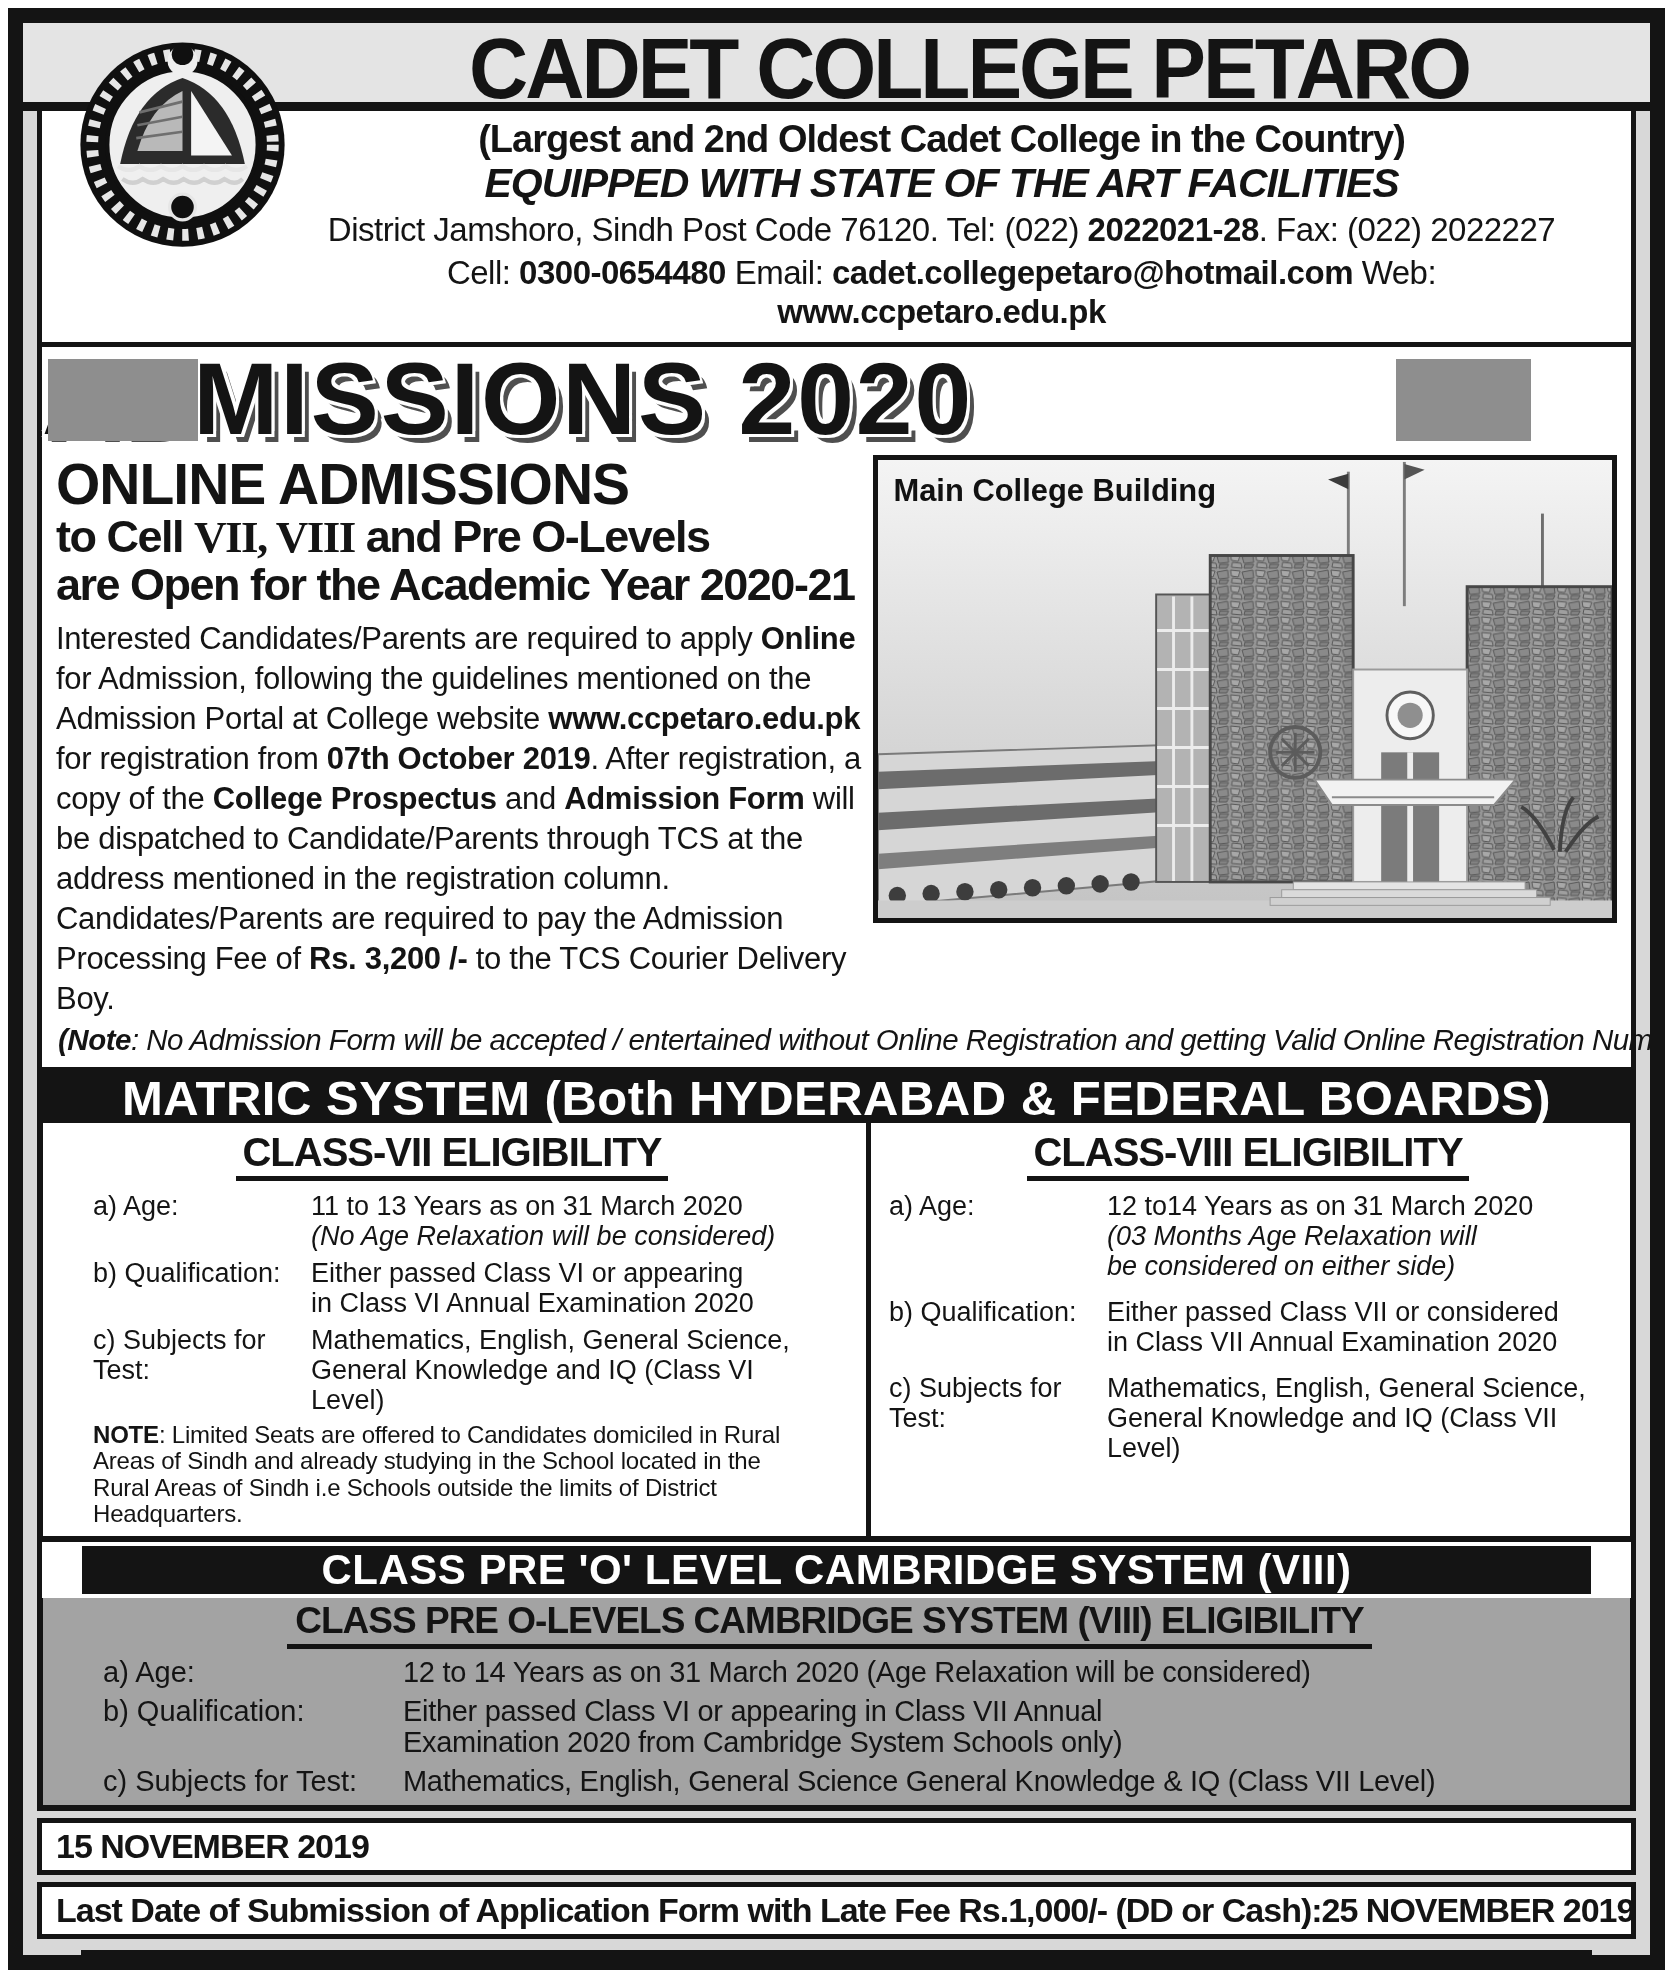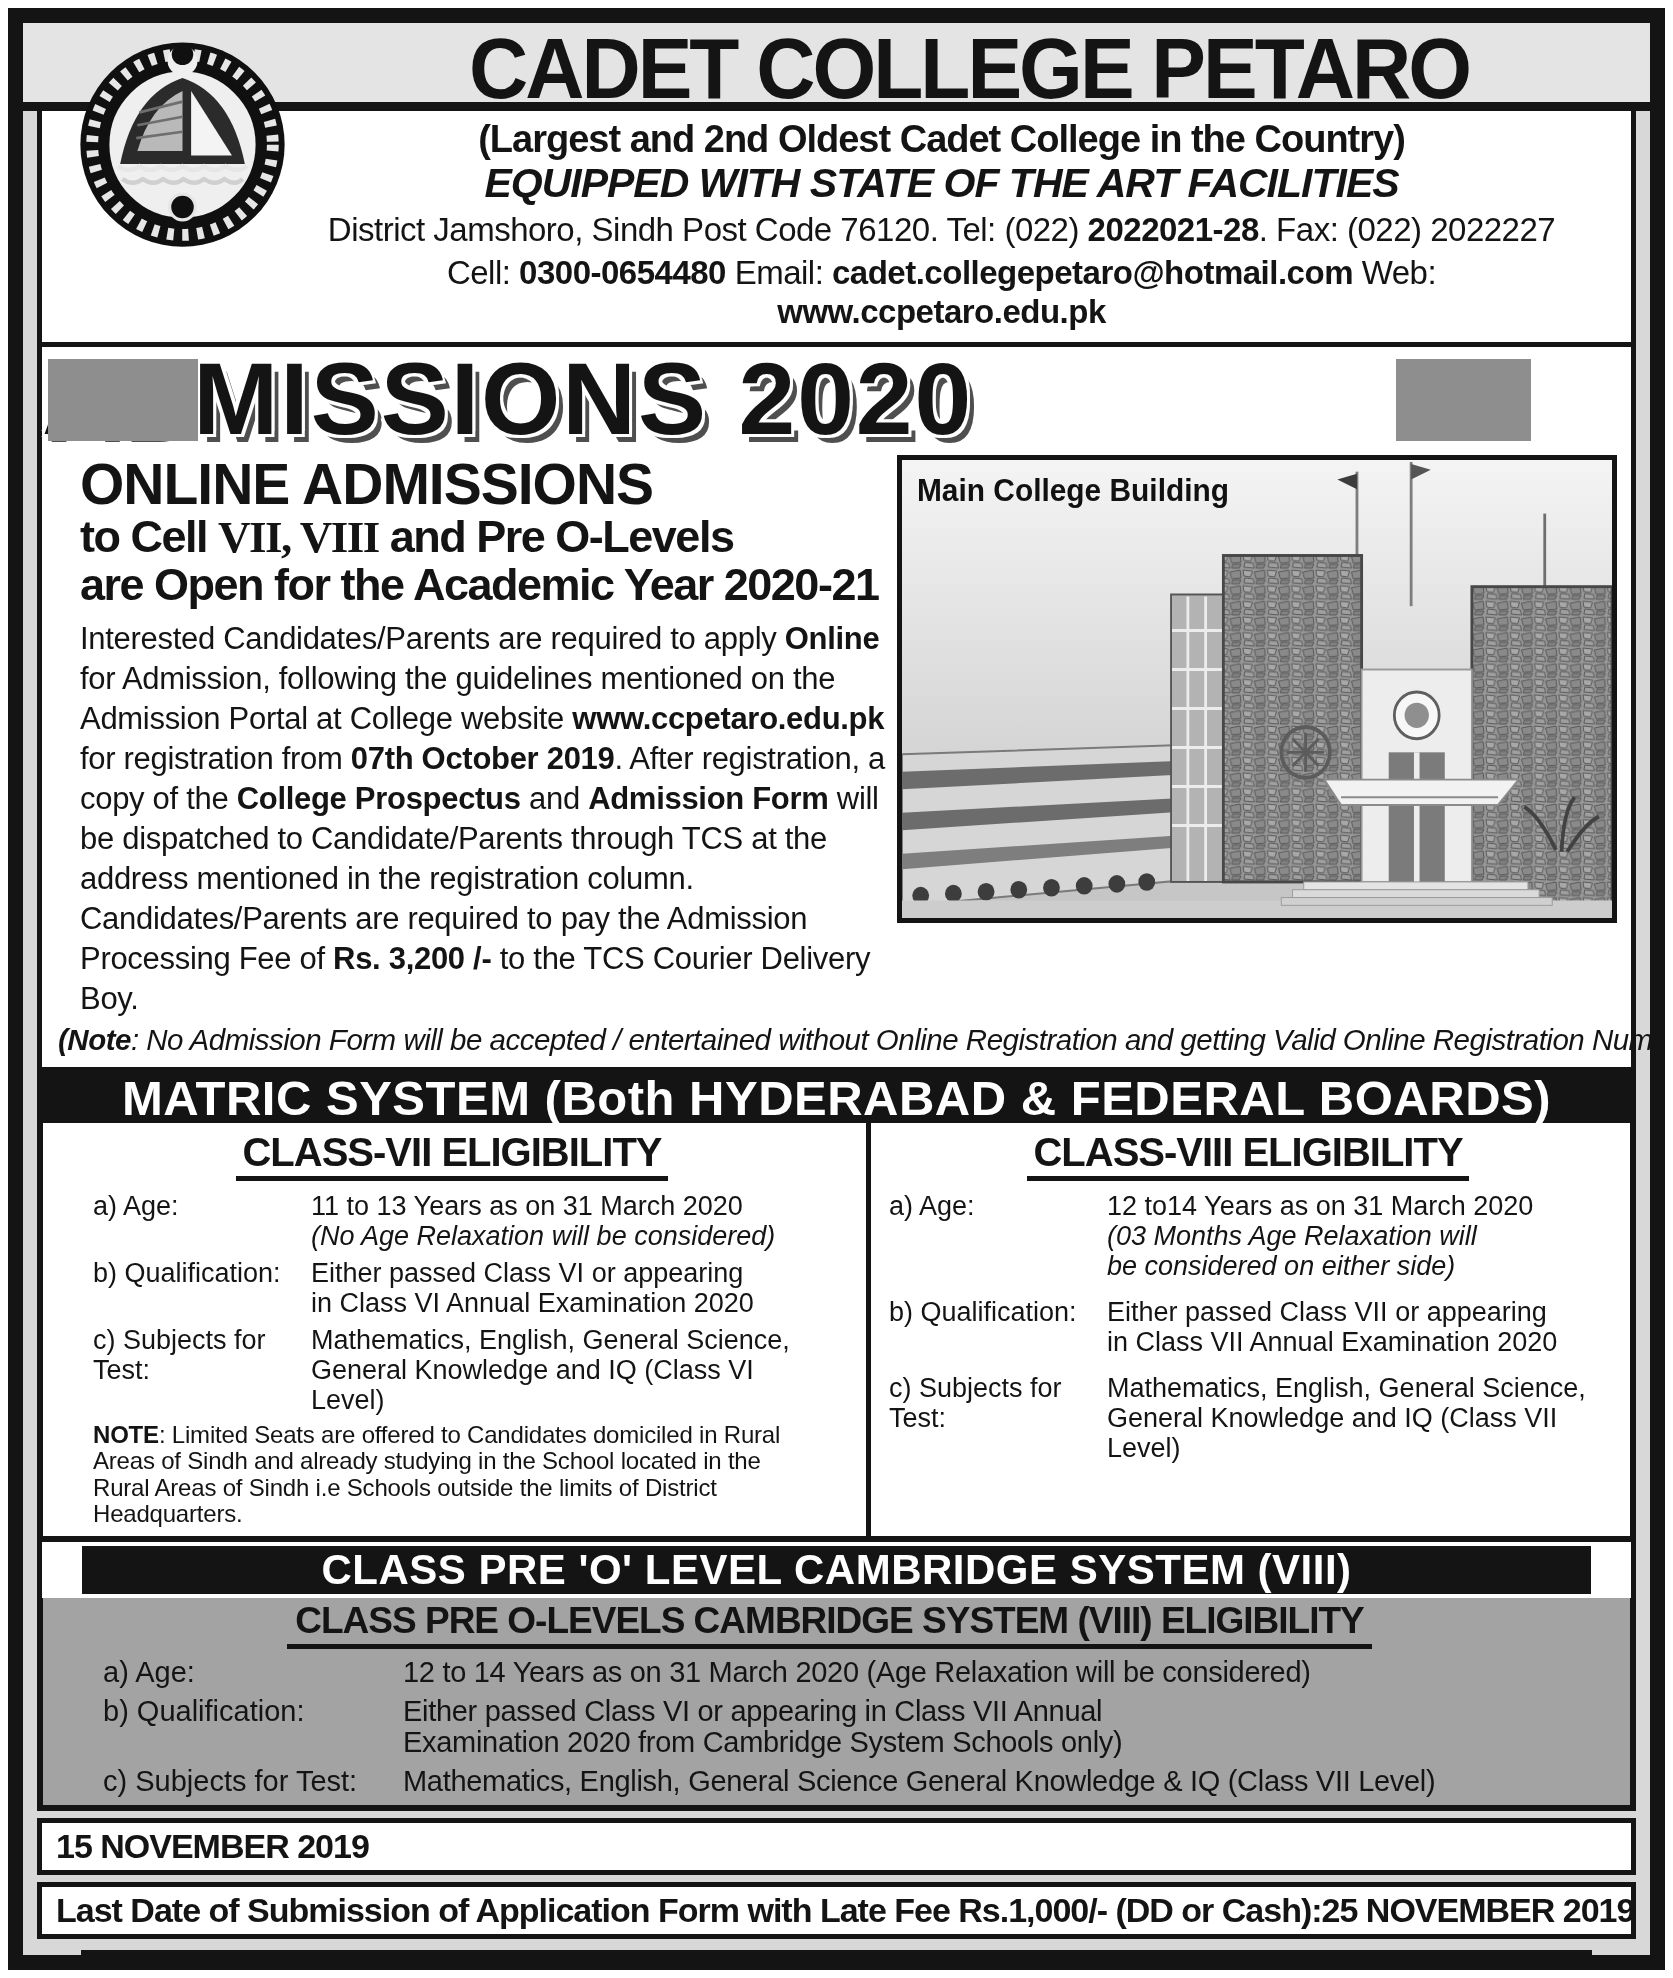"ONLINE ADMISSIONS" .intro-left { margin-left: 24px -> none }
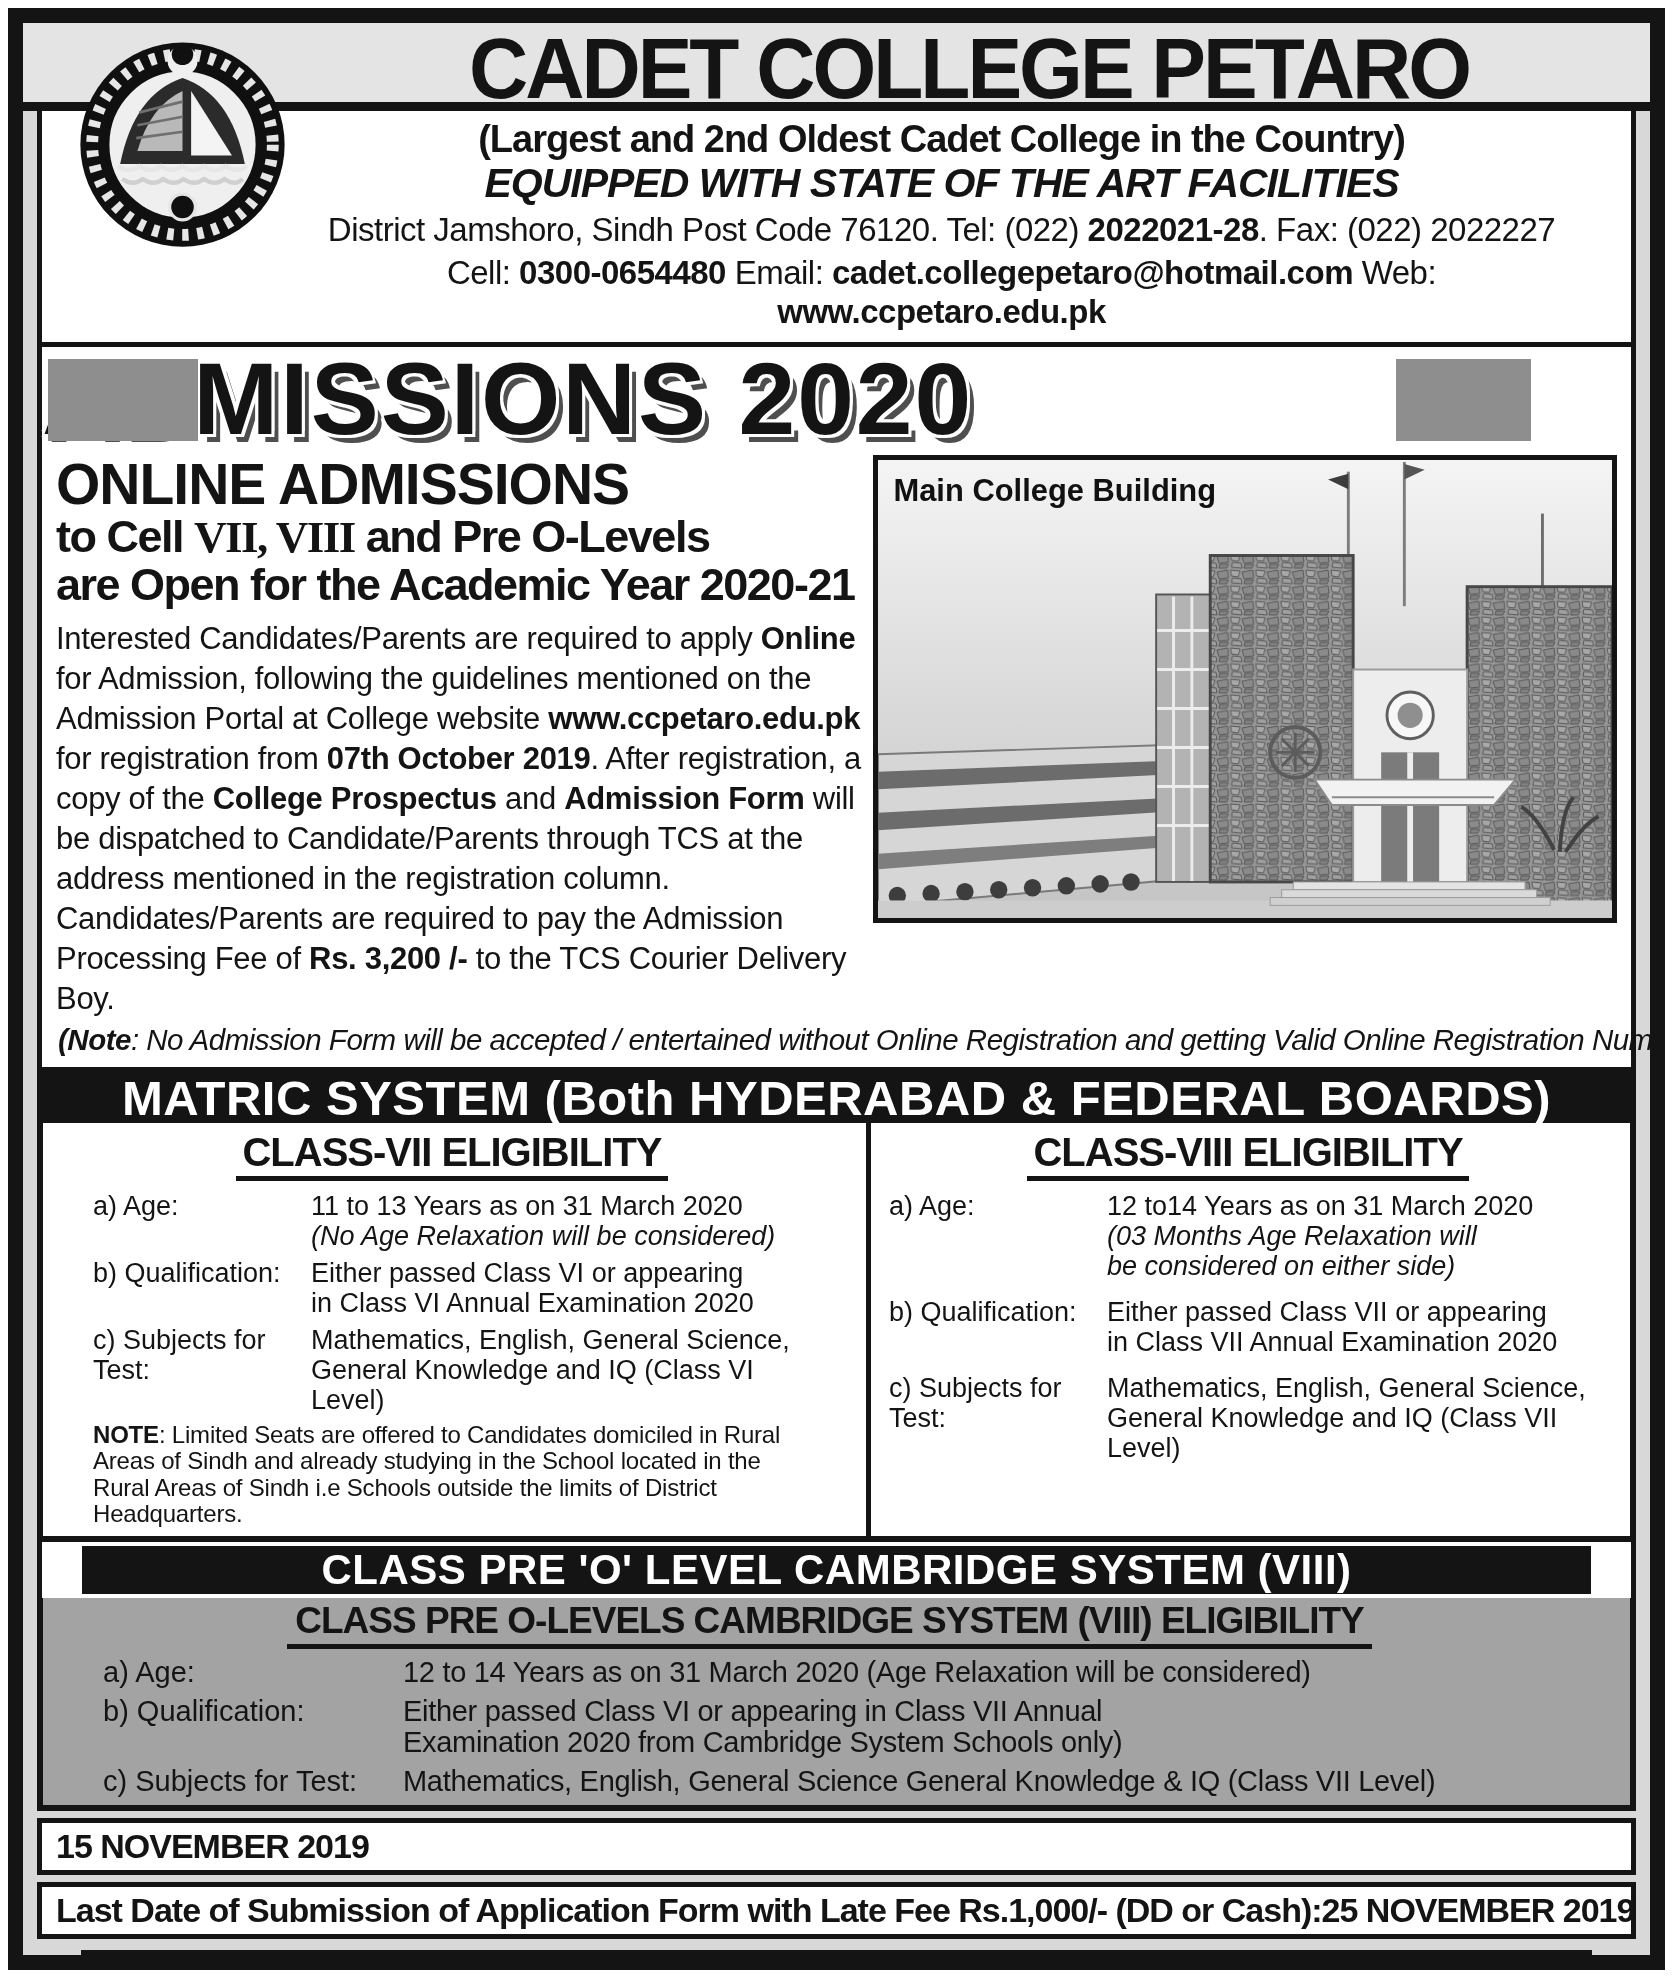"Either passed Class VII or" div { text: appearing -> considered }
